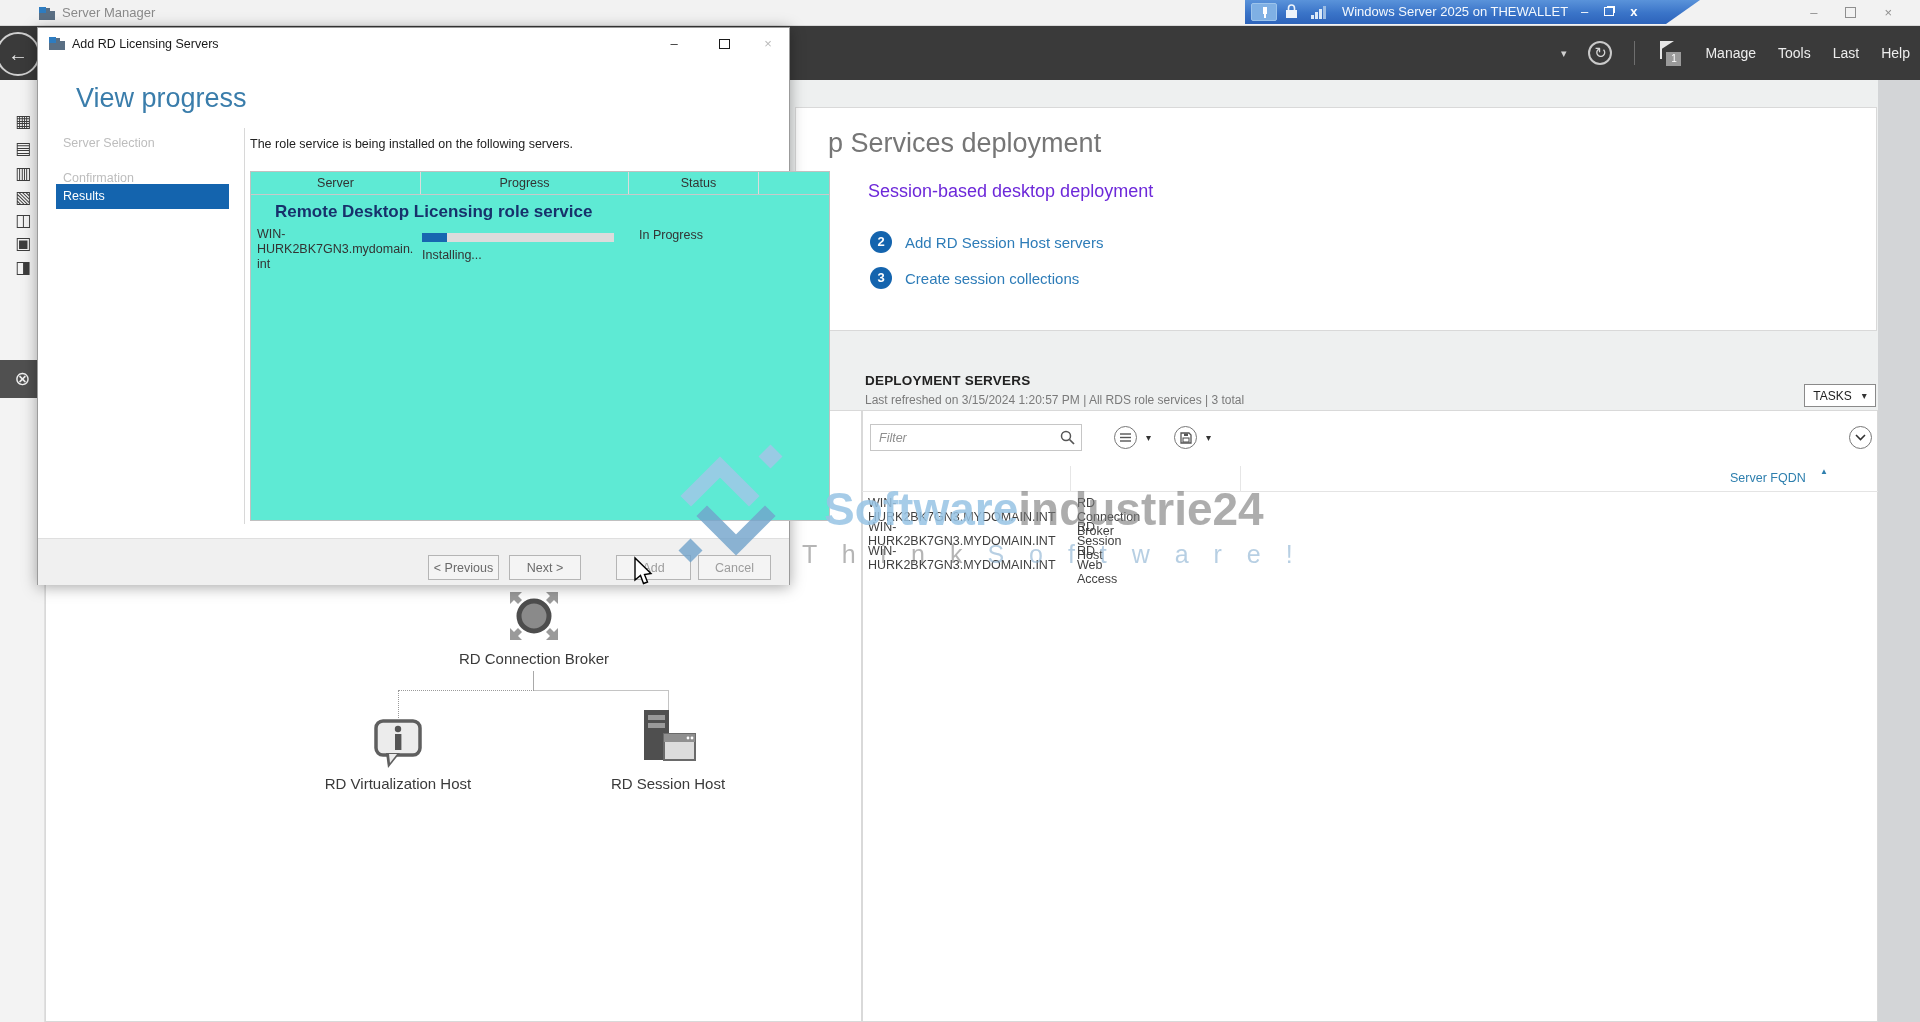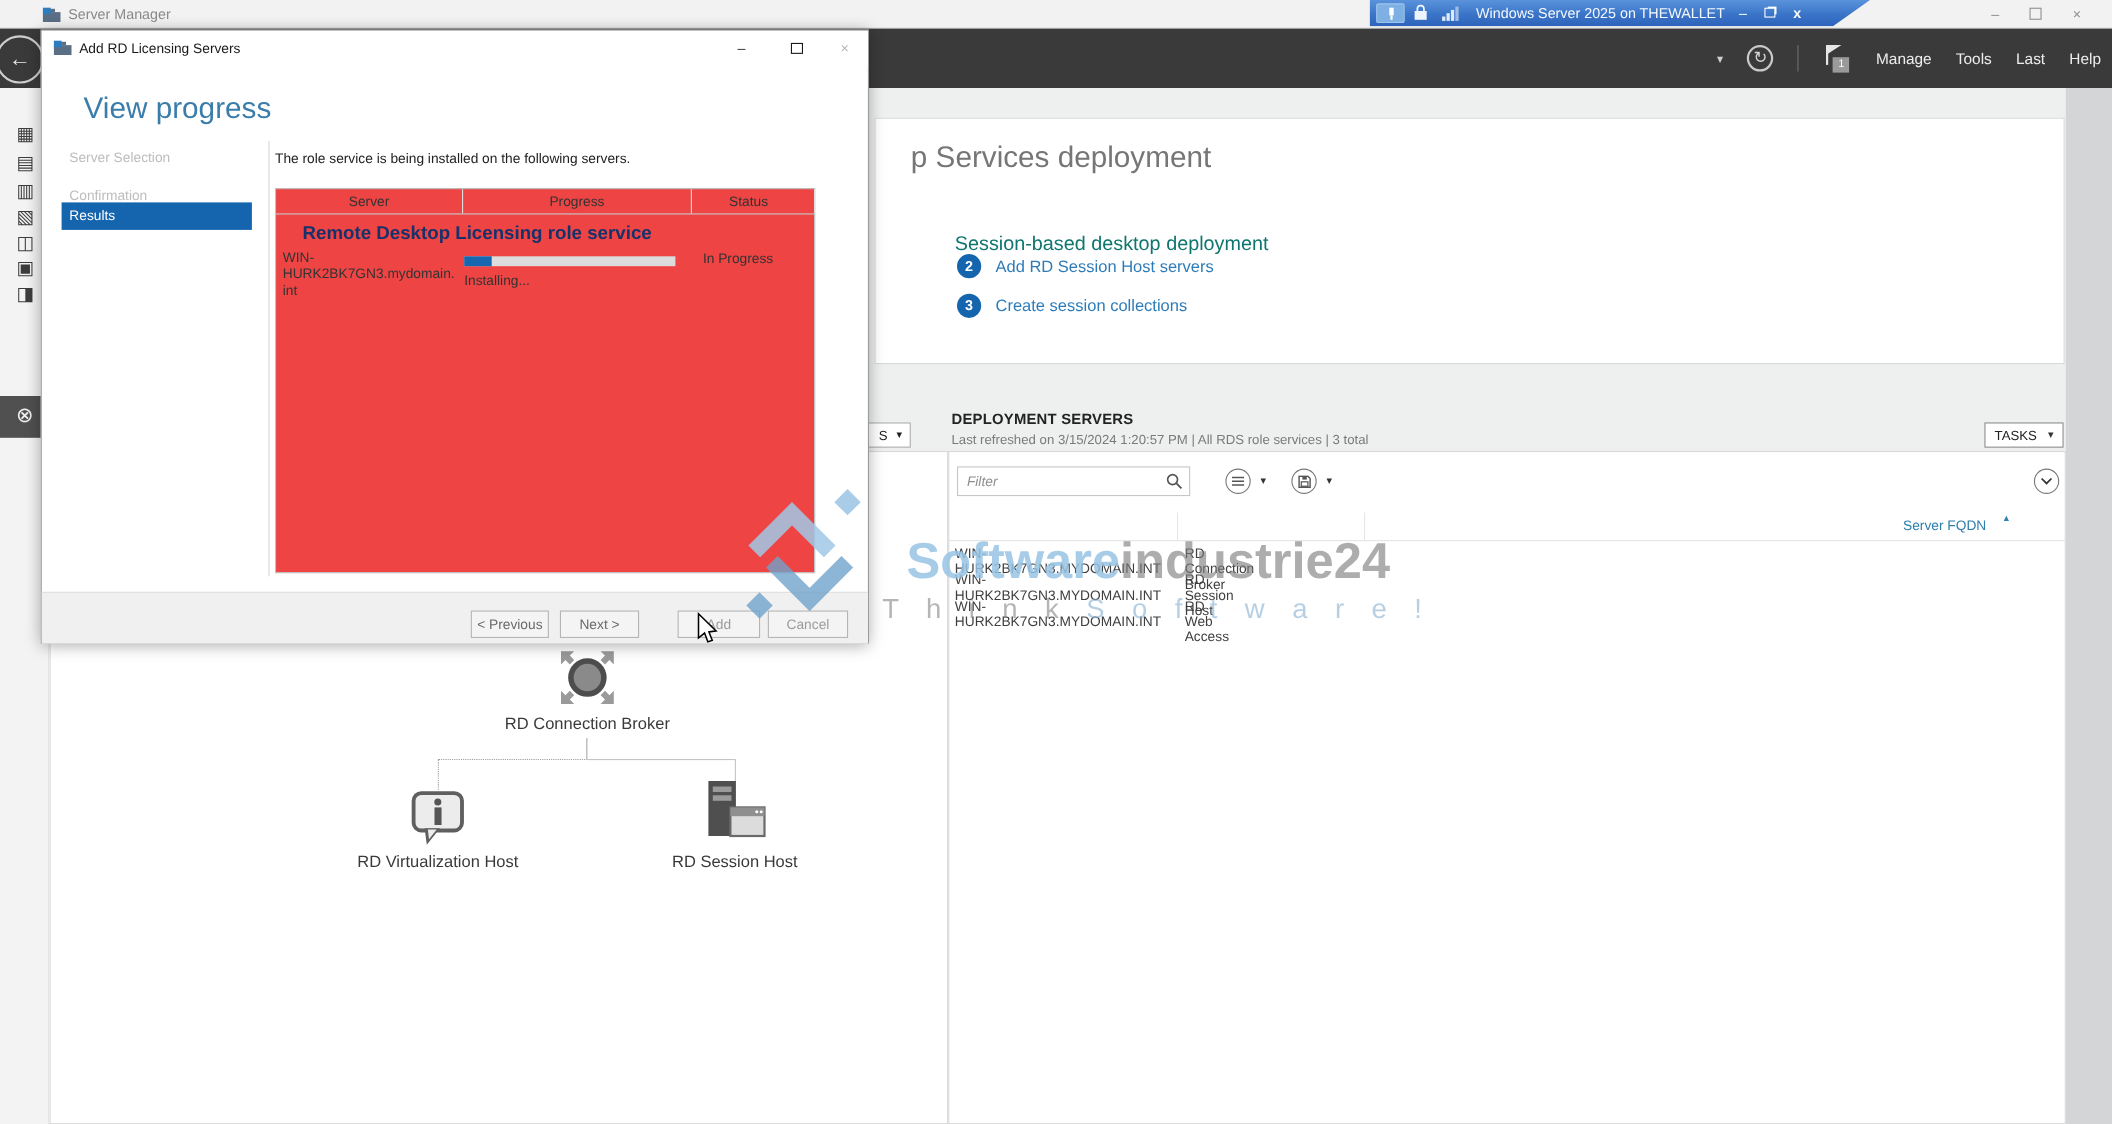"Server" #wiz-table { background: #ef4444 -> #5eead4; width: 491px -> 580px }
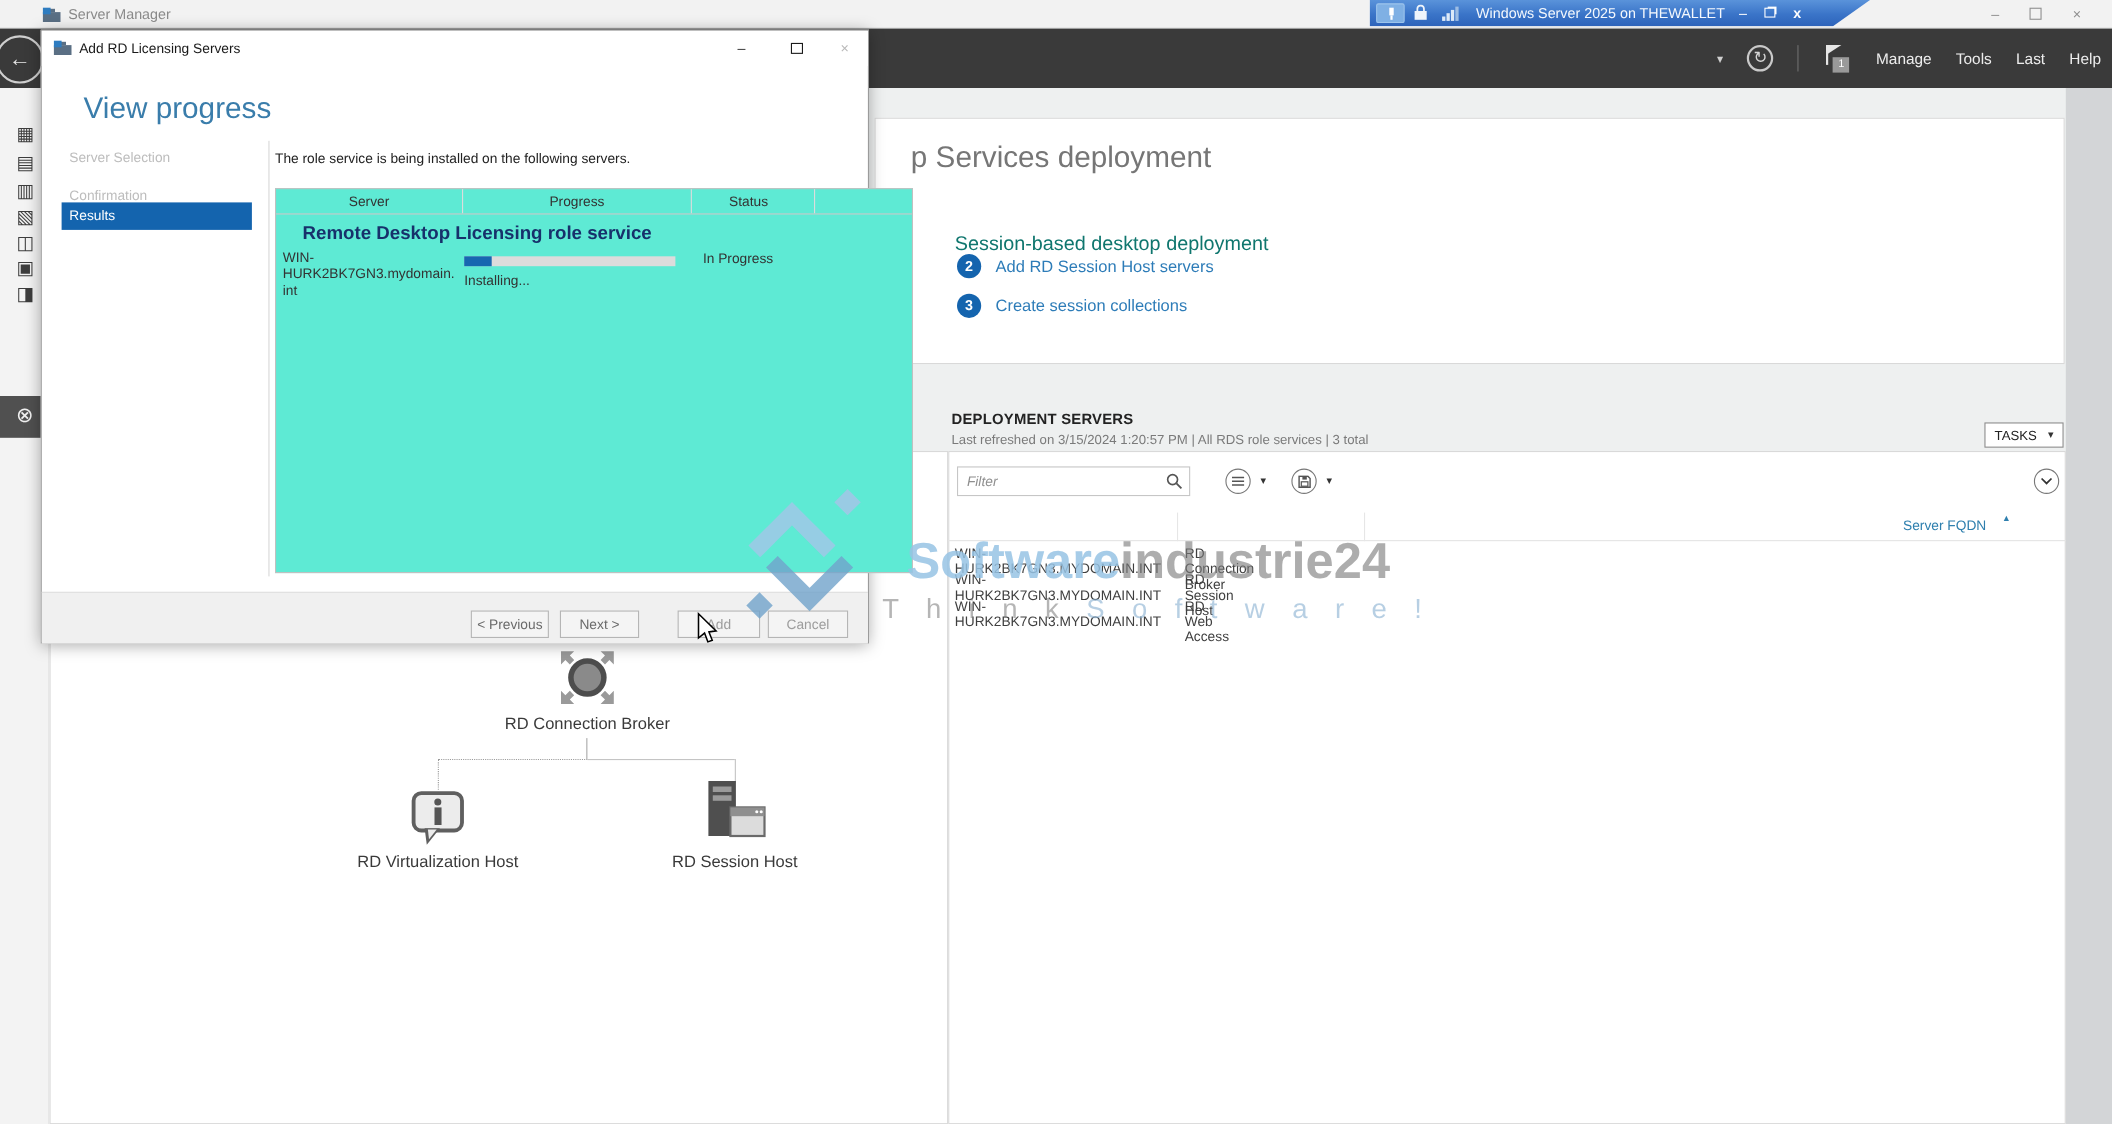"Status" #wt-th-status { left: 370px -> 388px }
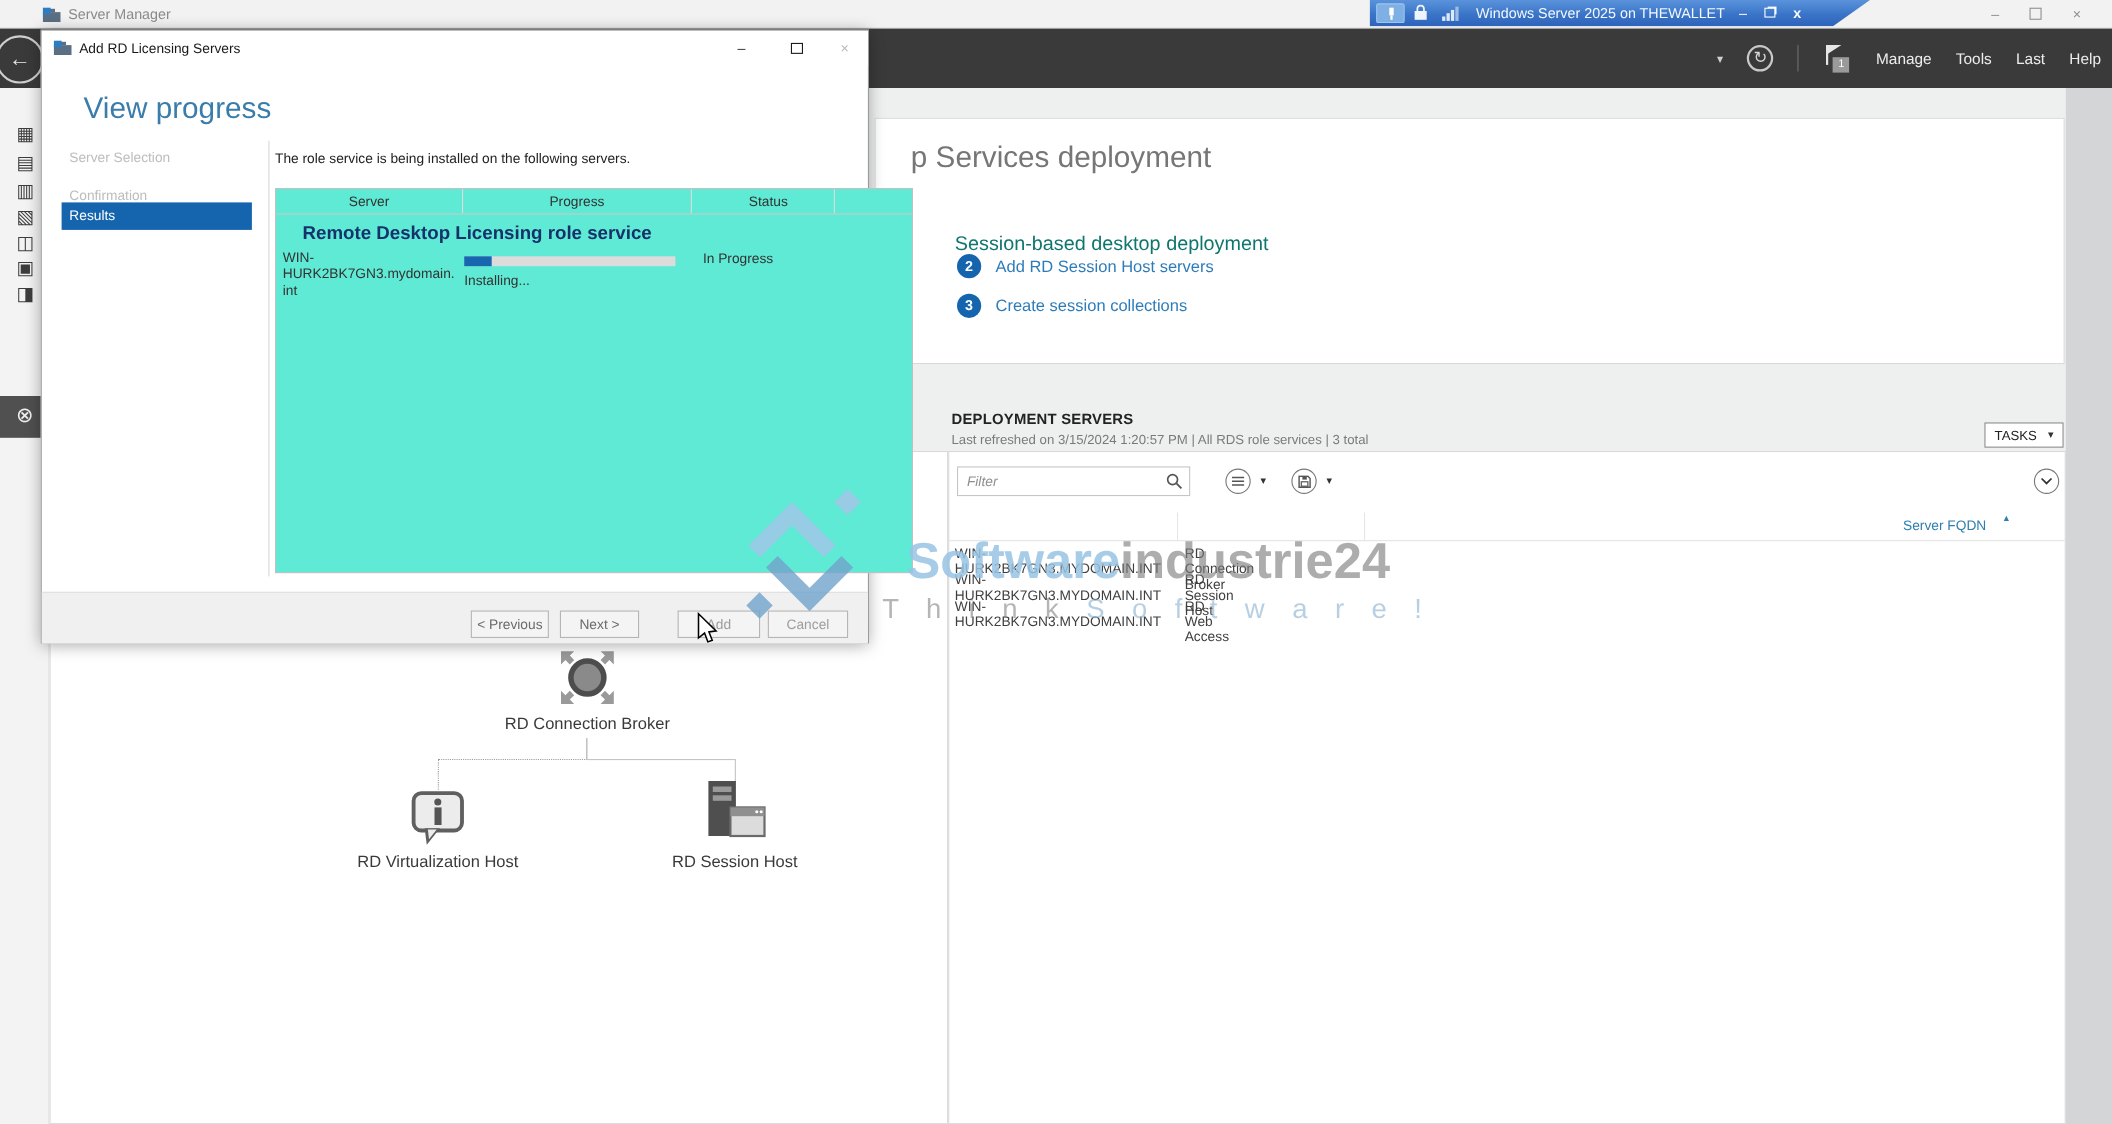"Session-based desktop deployment" #overview-sub { color: #0f766e -> #6d28d9; top: 211px -> 181px }
